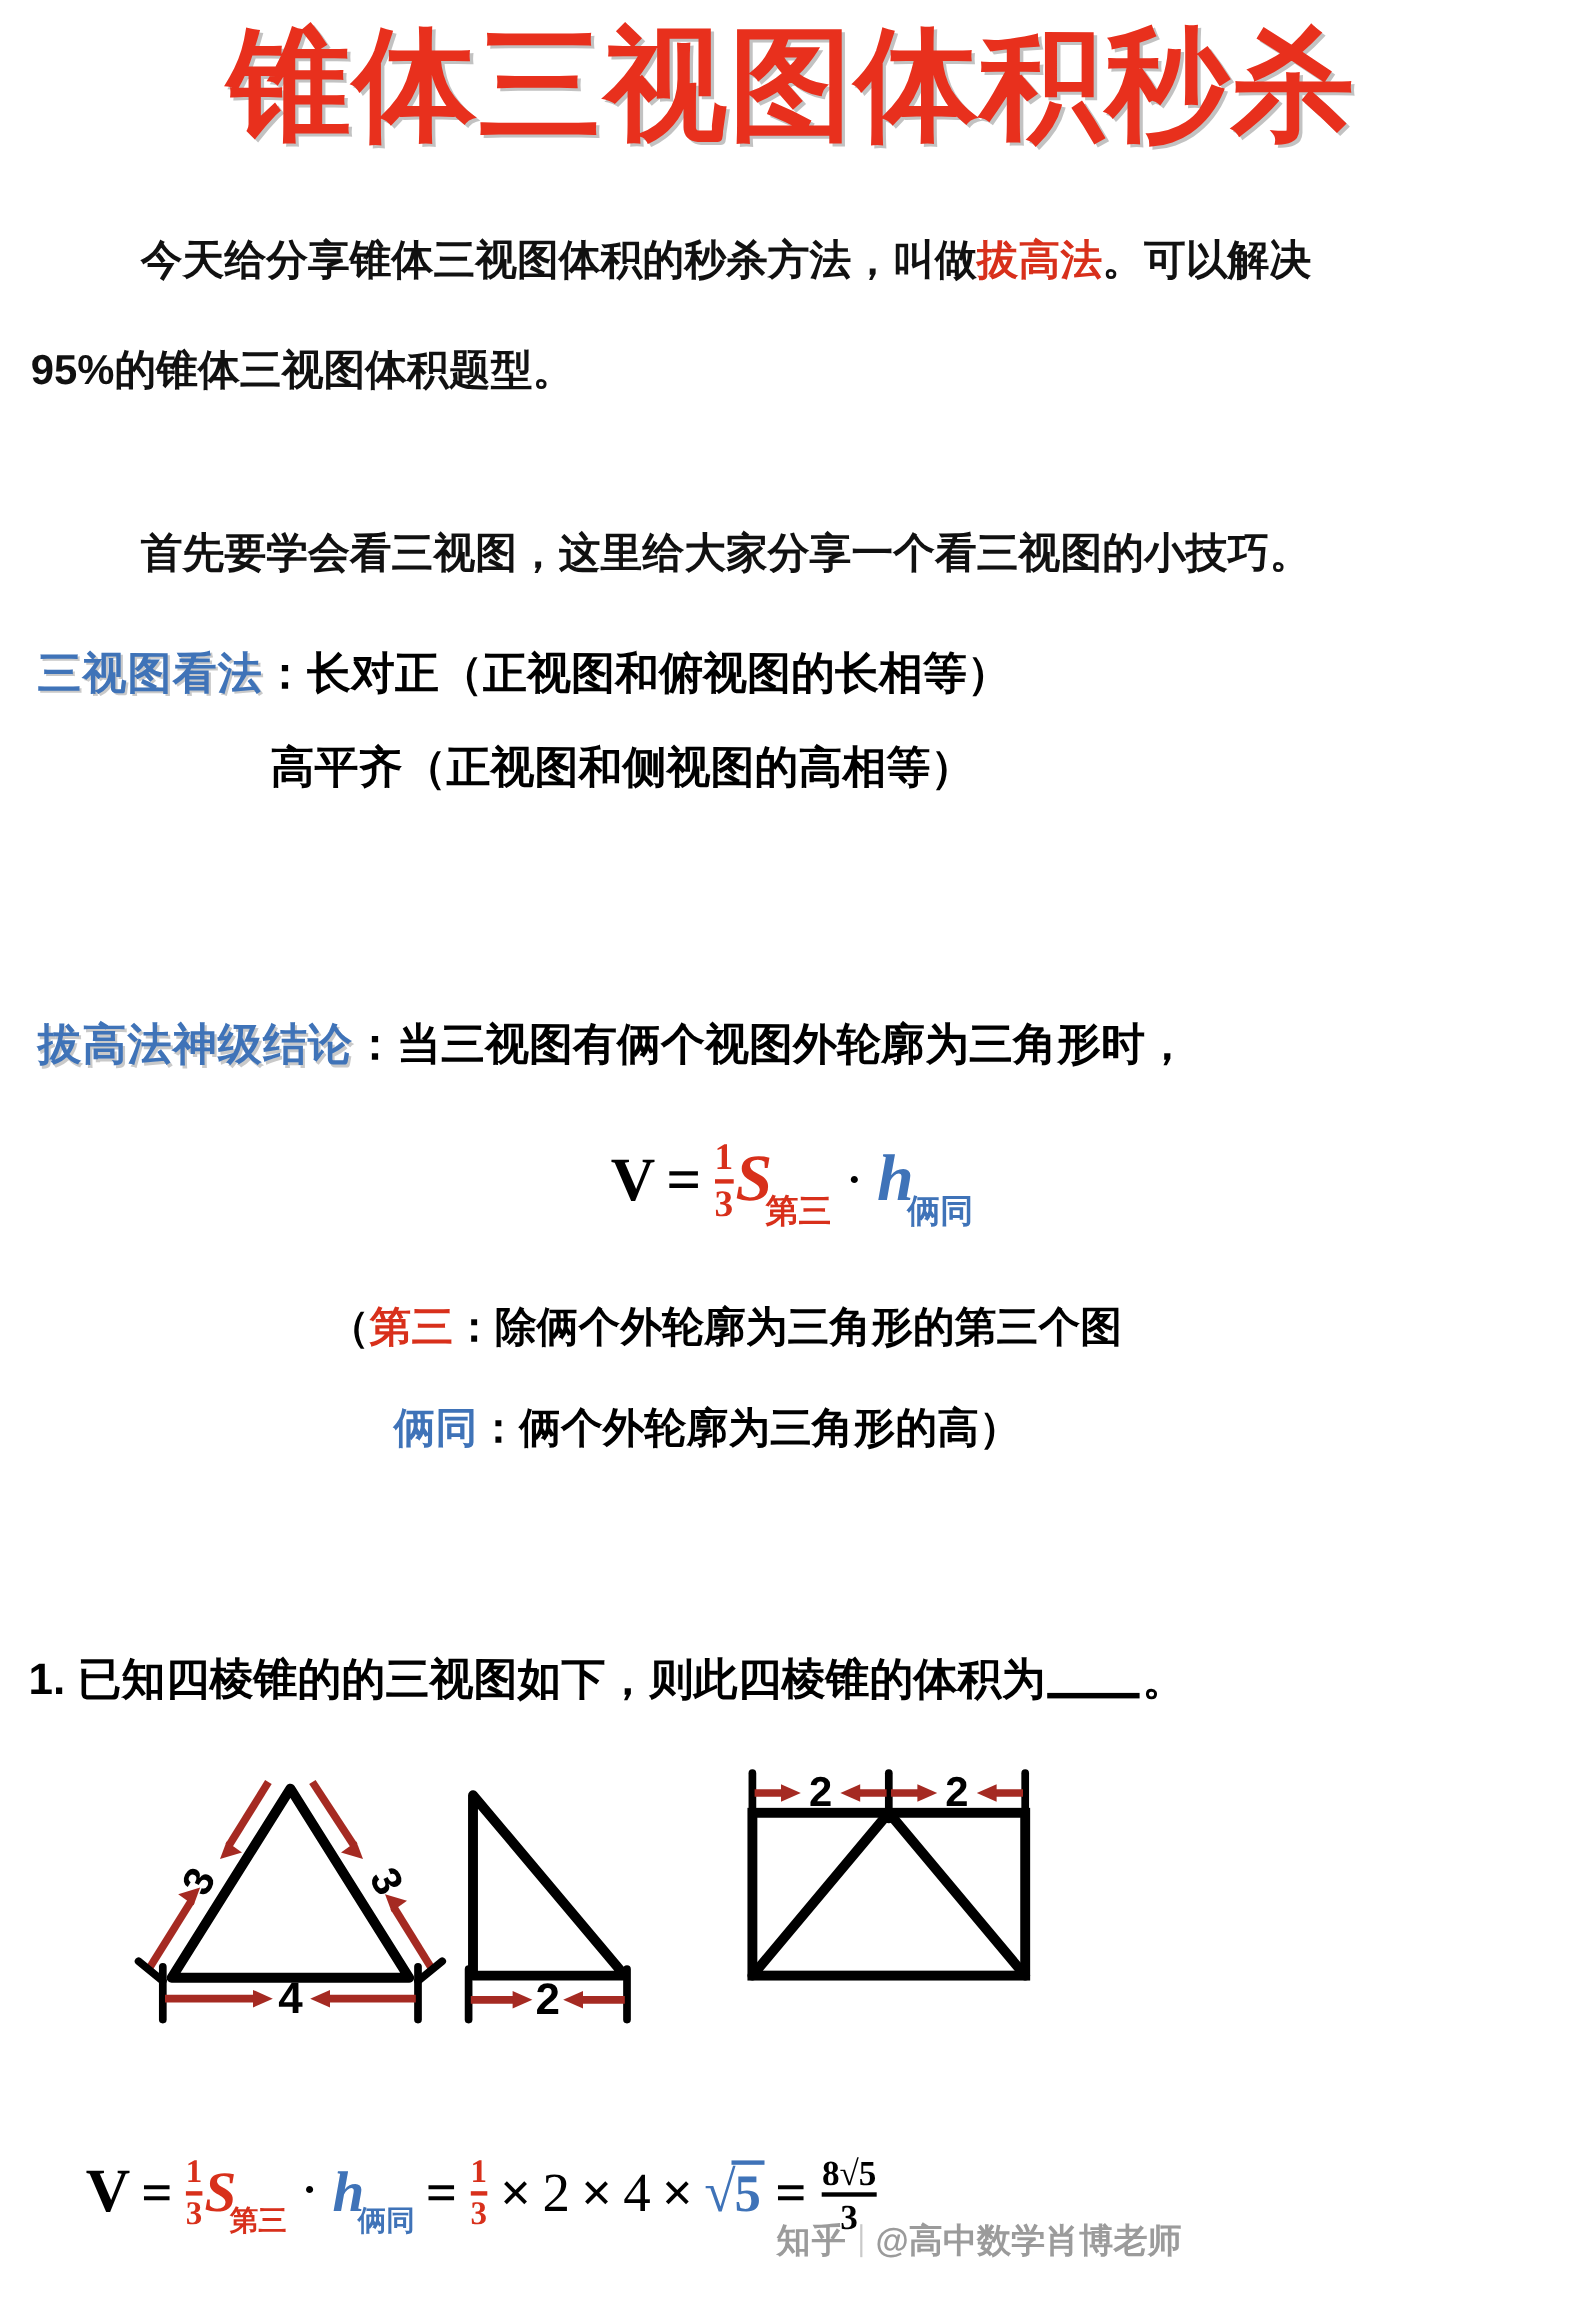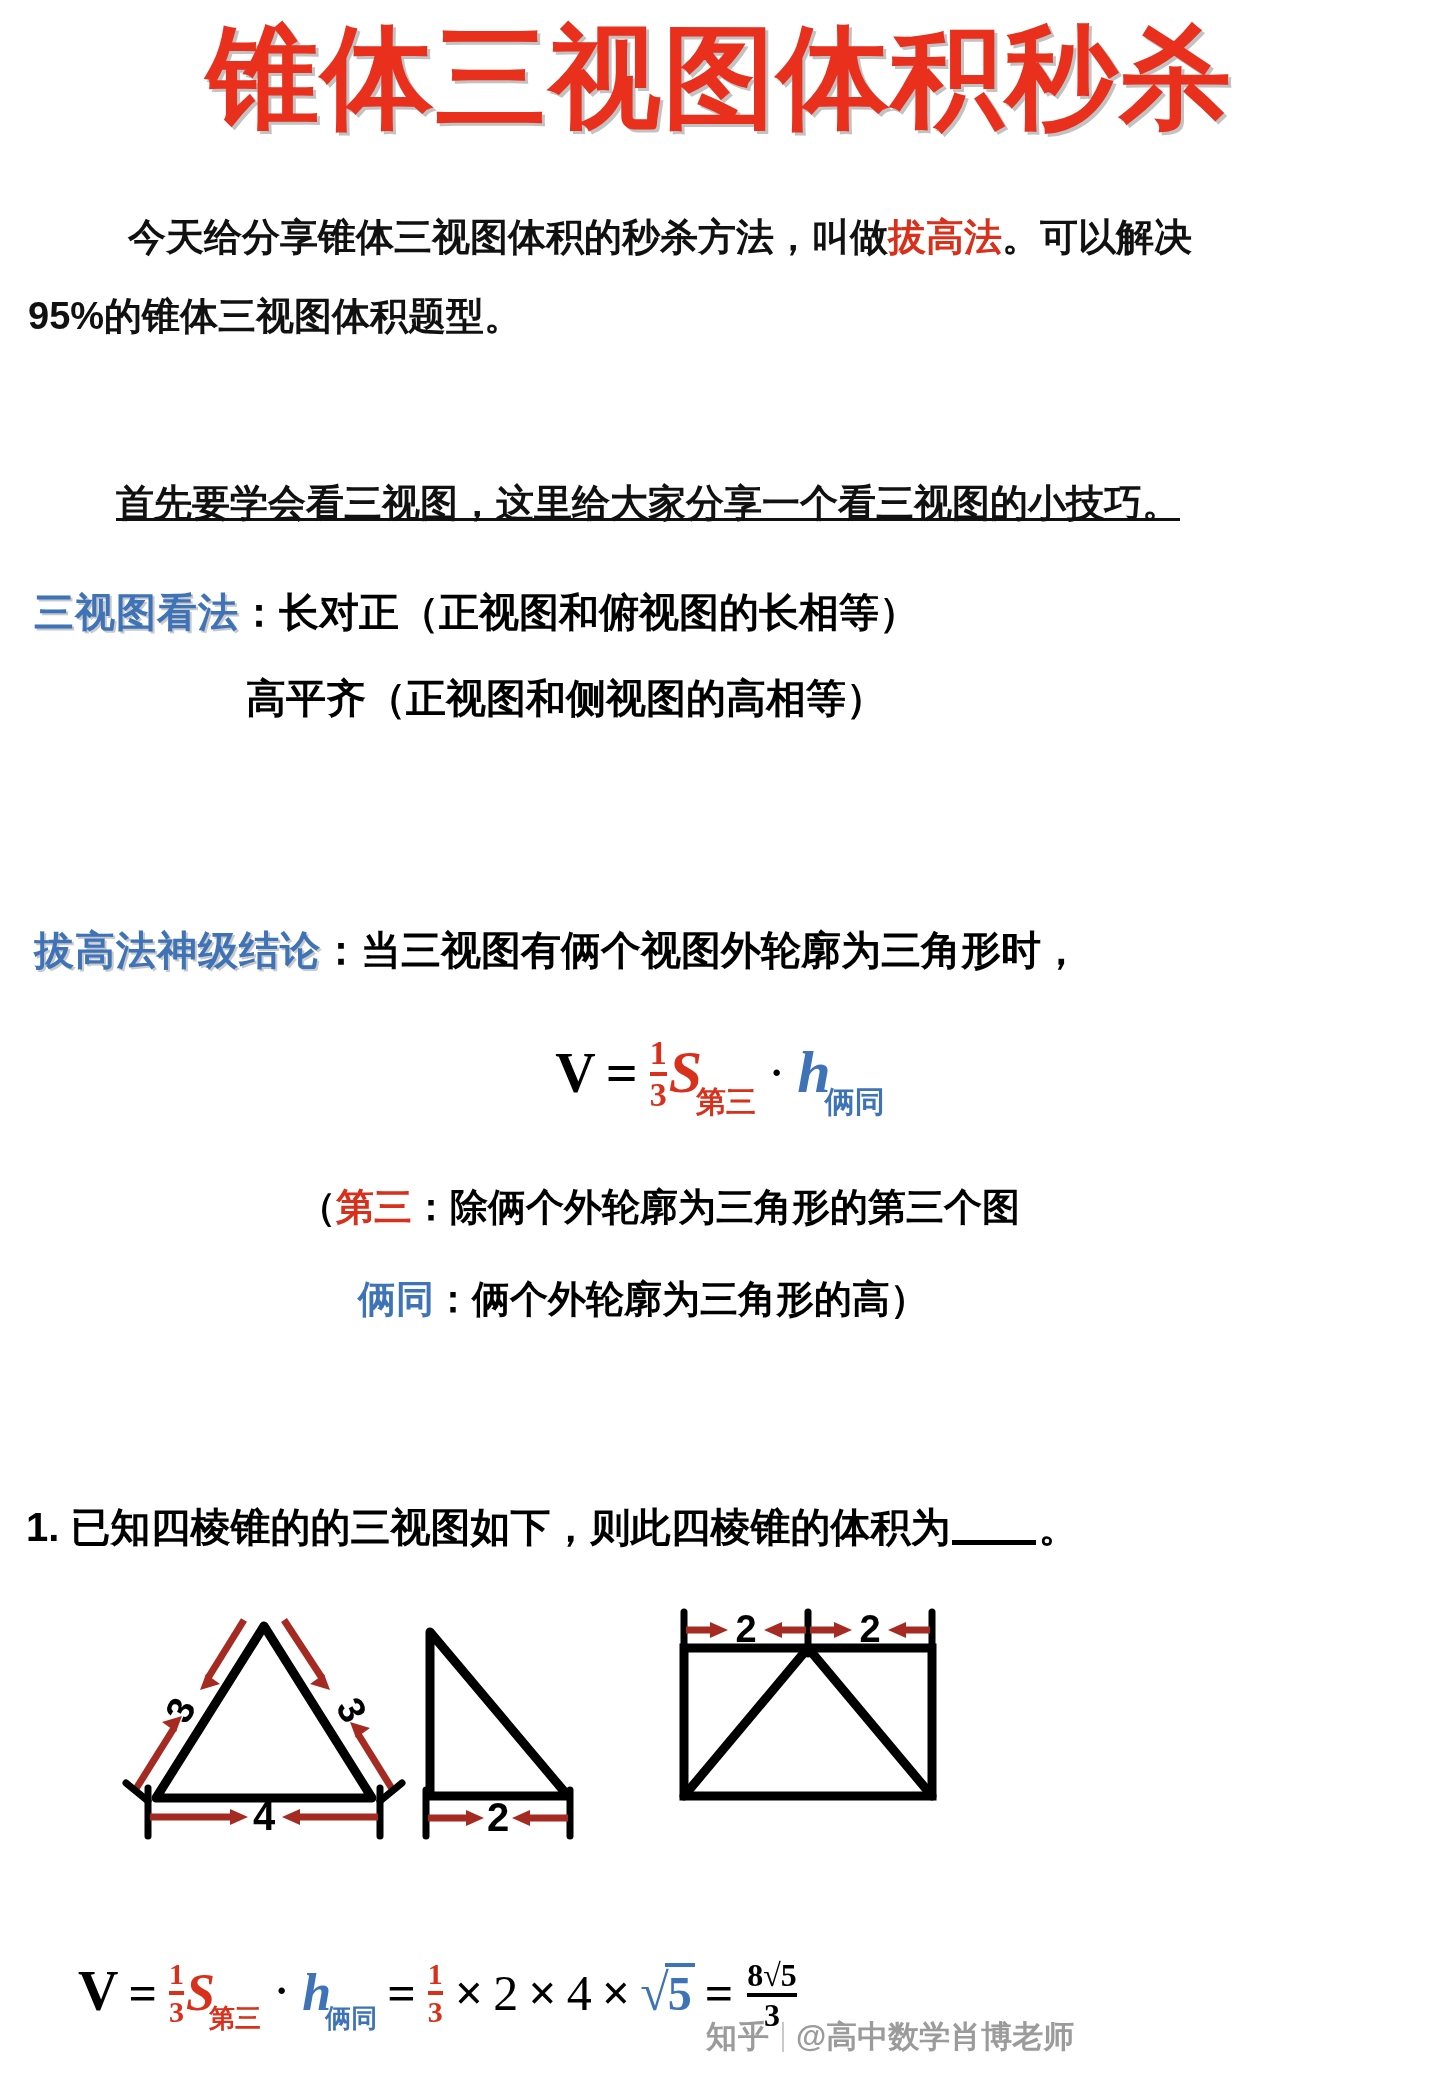"95%的锥体三视图体积题型。" .p1b { top: 291px -> 312px }
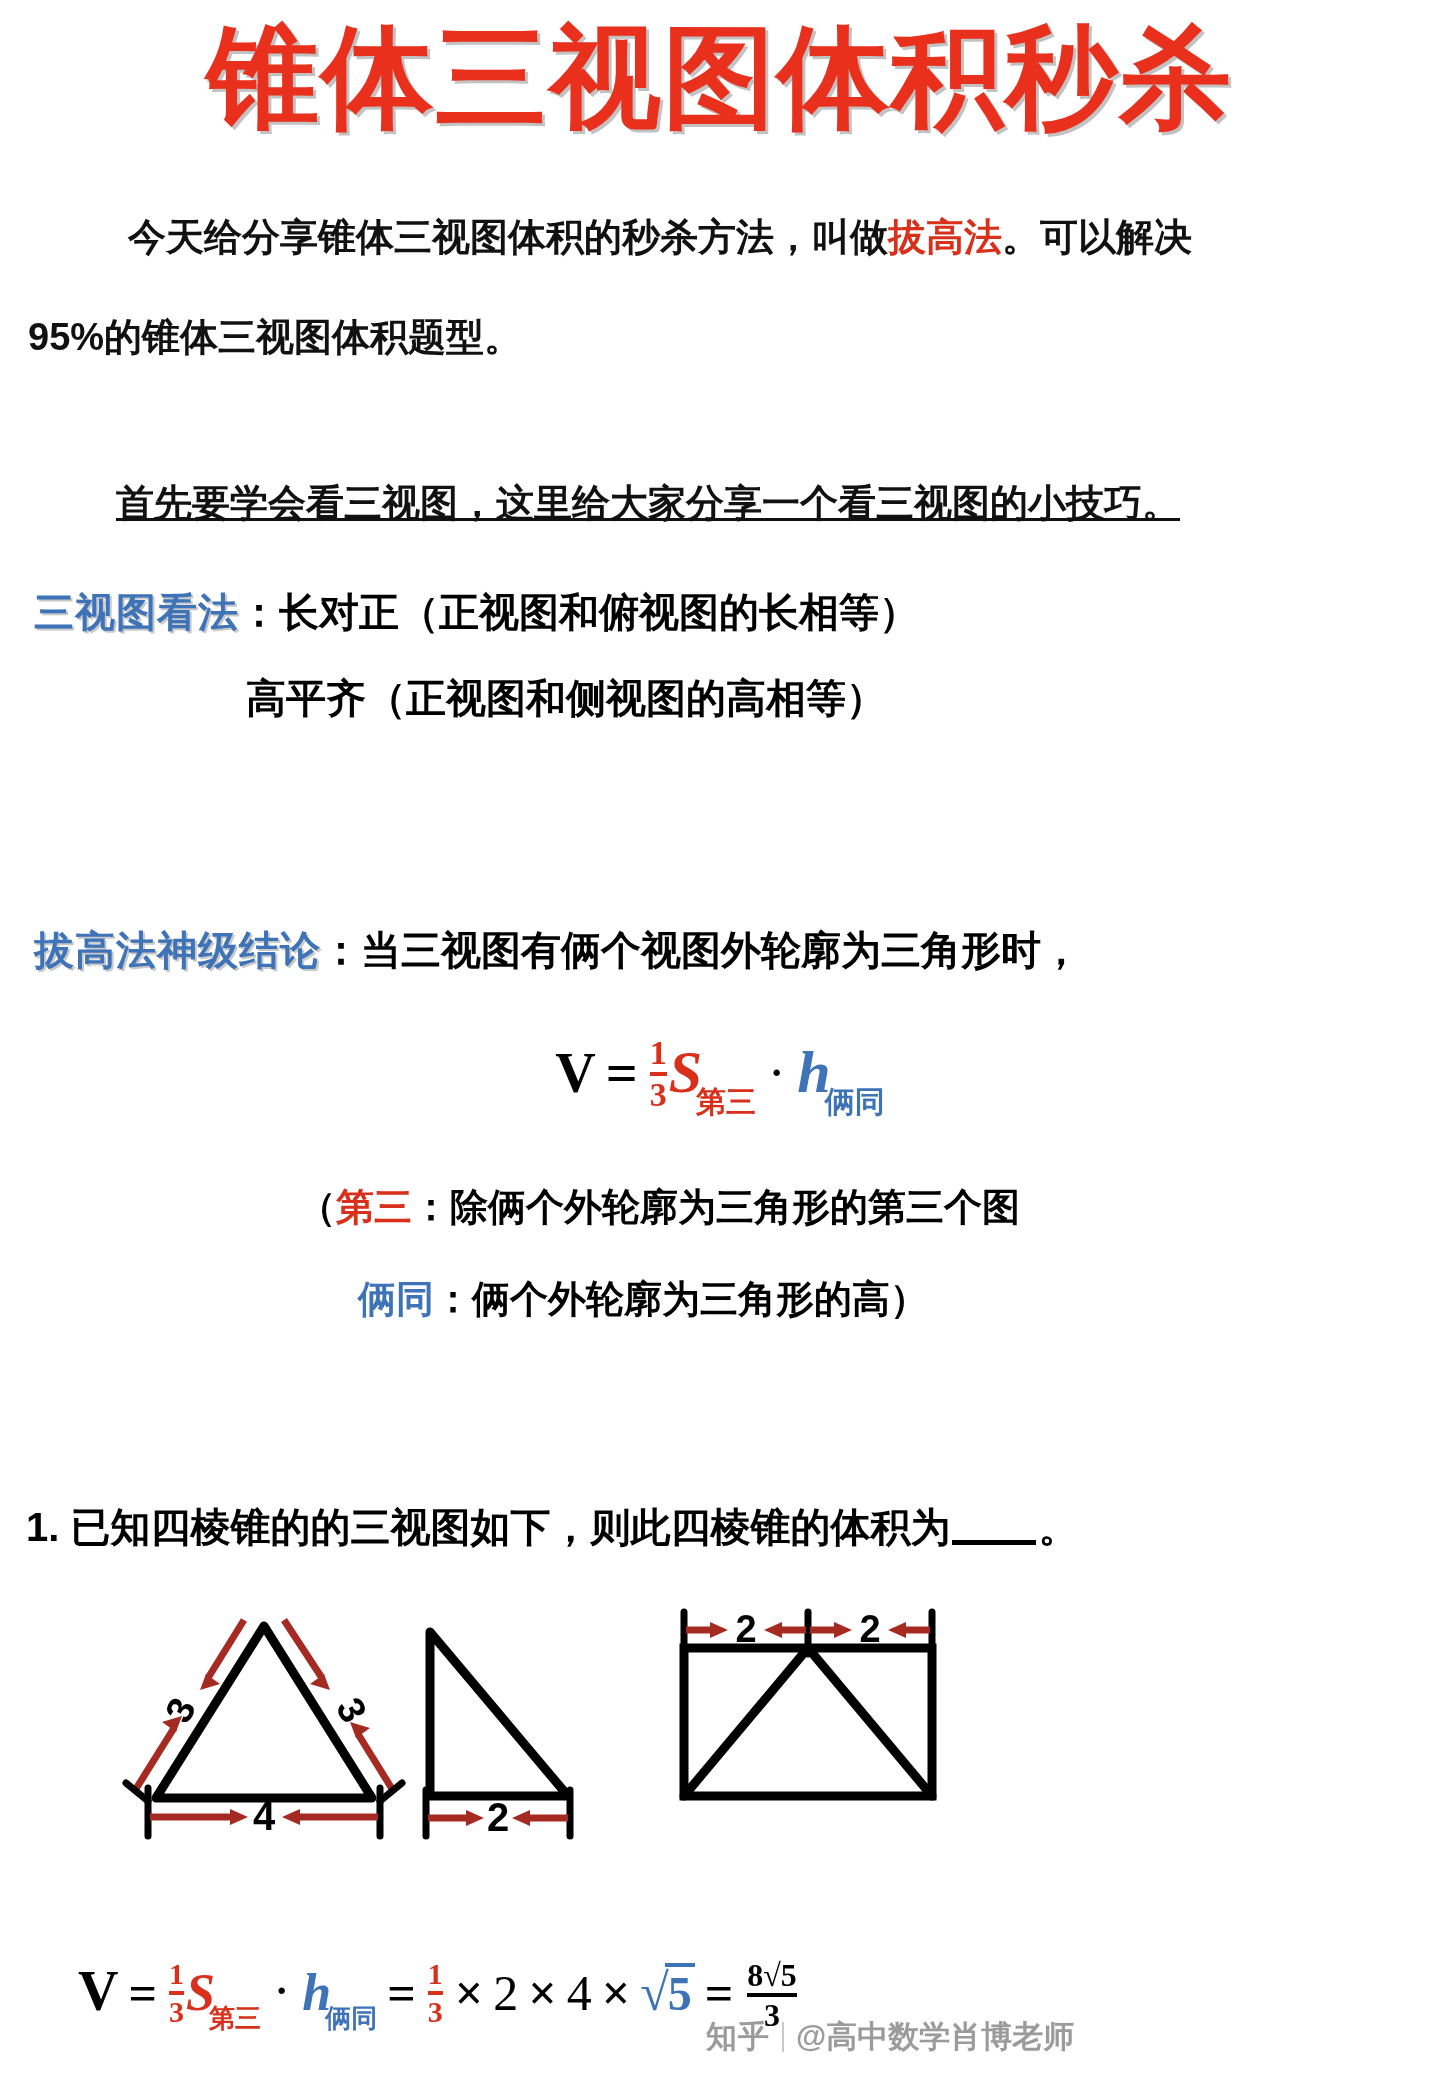"首先要学会看三视图，这里给大家分享一个看三视图的小技巧。" .p2 { left: 116px -> 128px; text-decoration: underline -> none }
